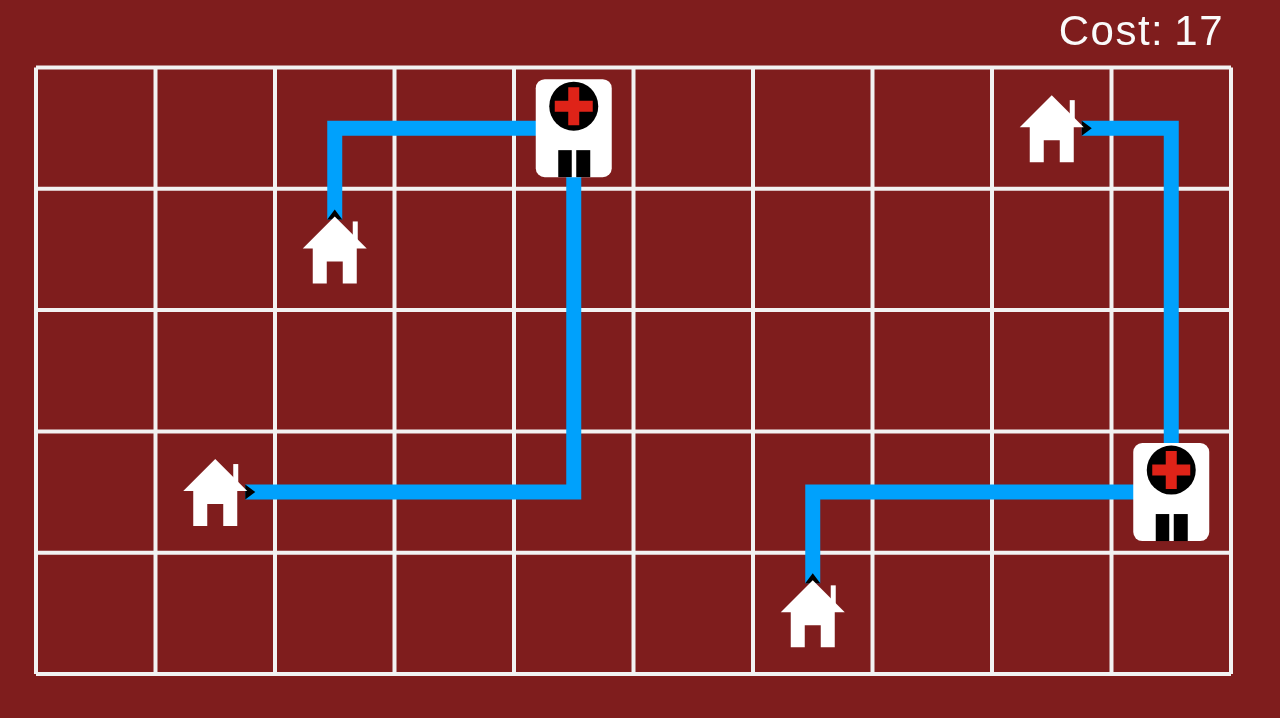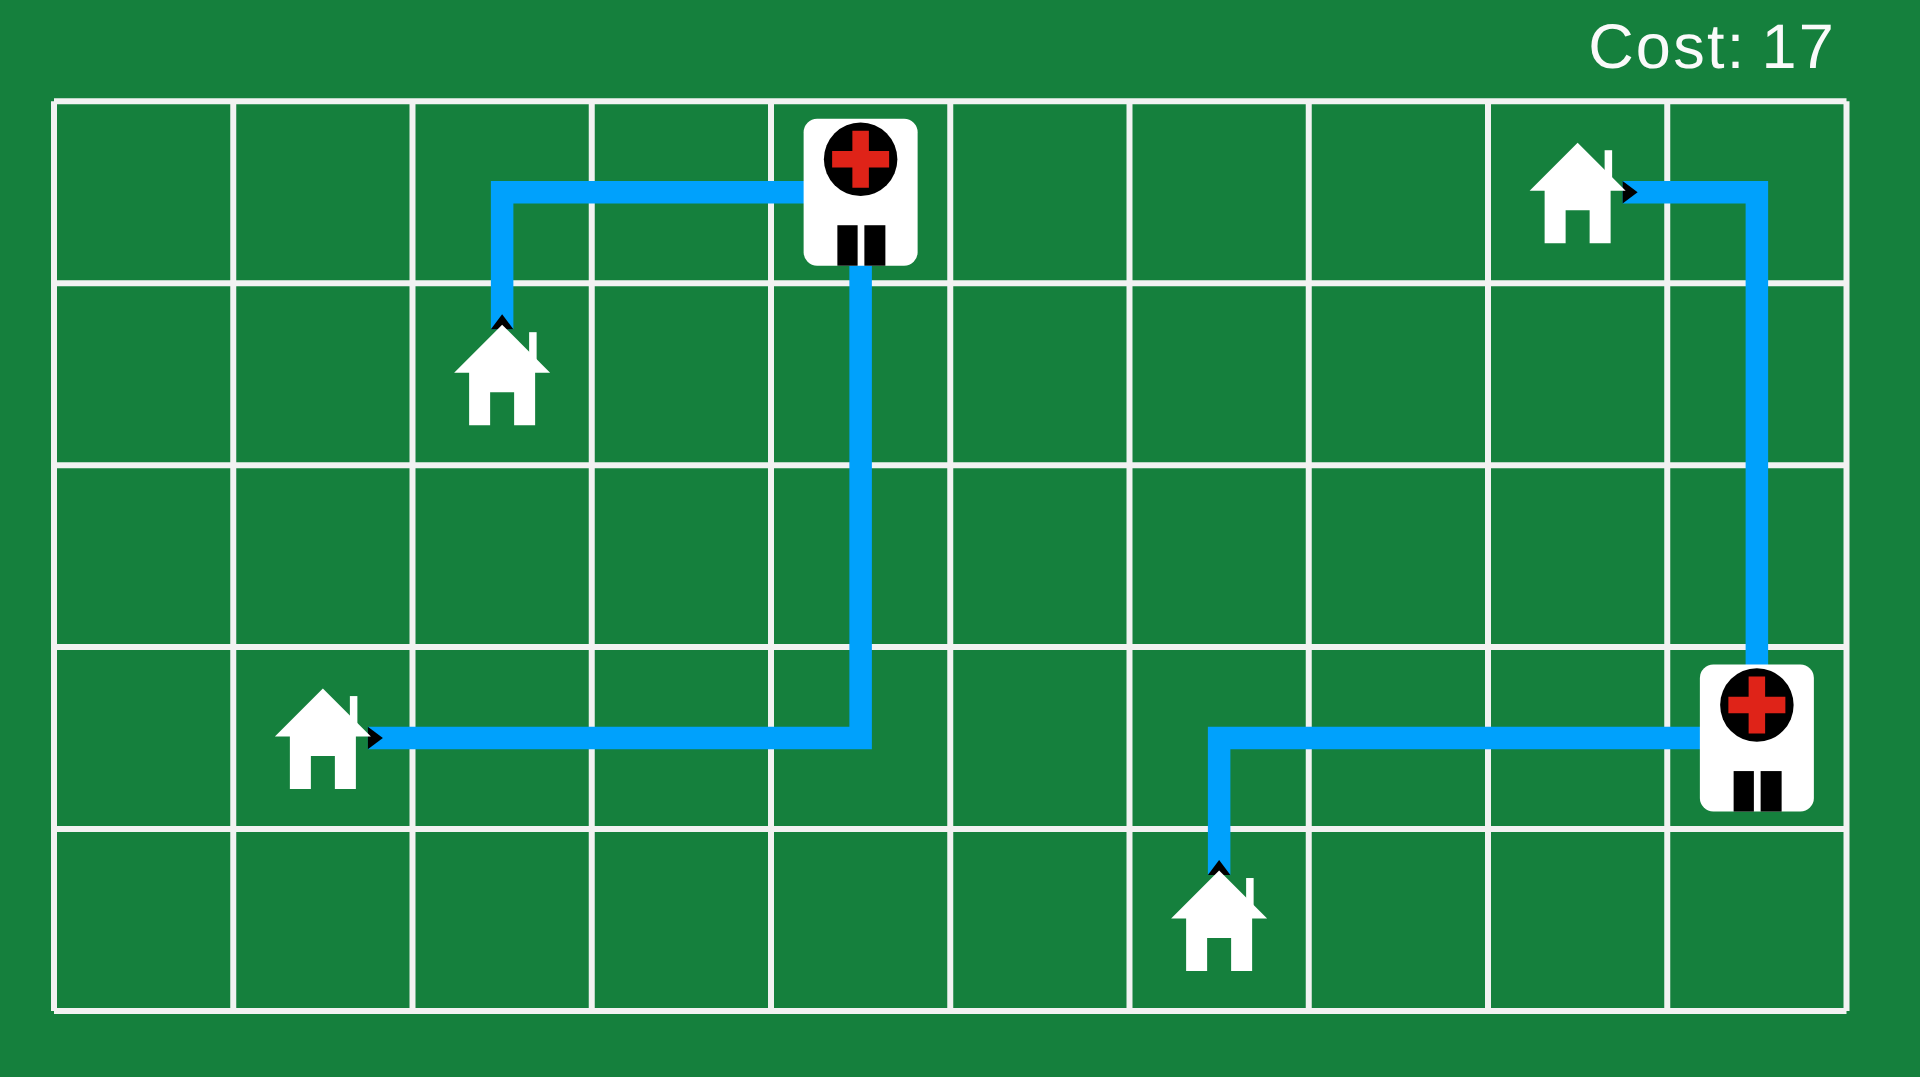"Cost: 17" div.stage { background: #15803d -> #7f1d1d }
